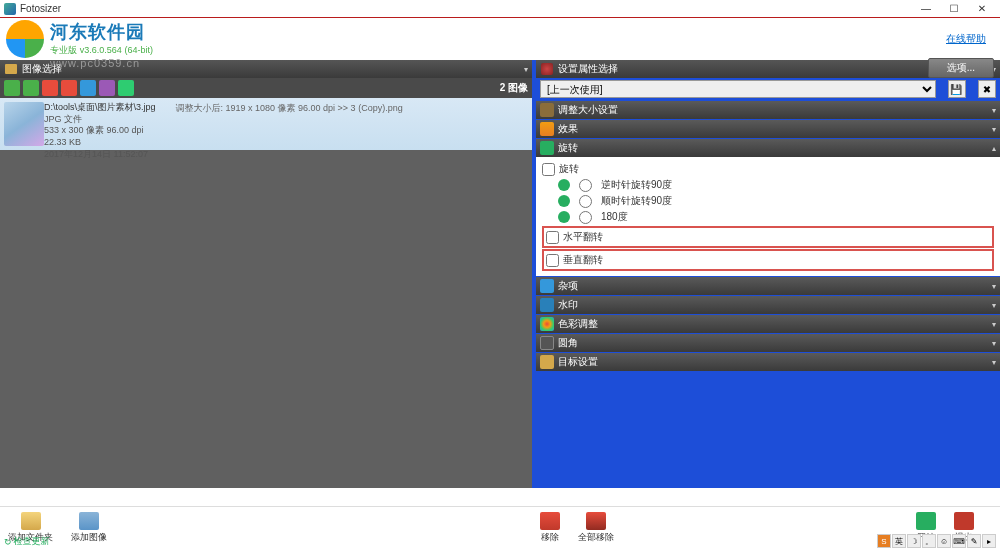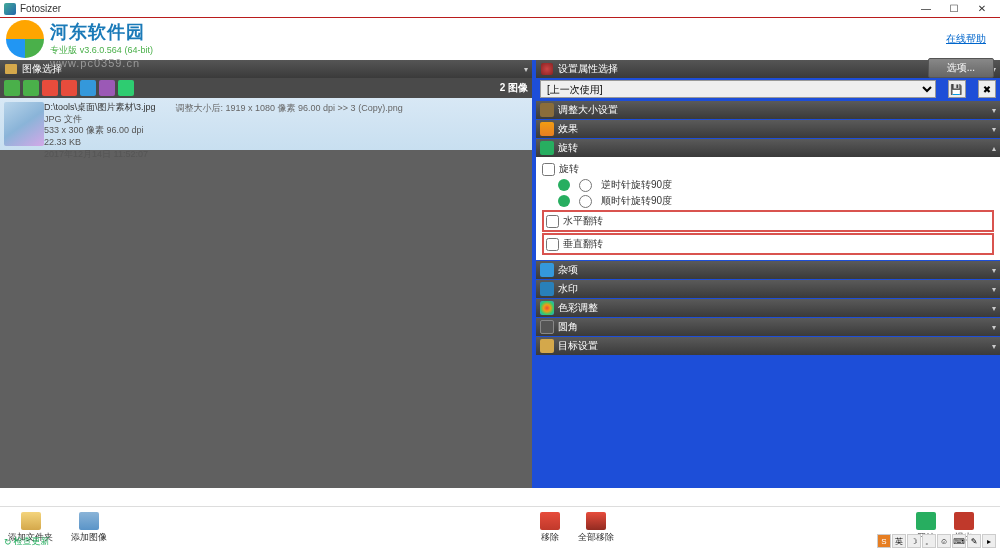"180度" div.row { html: none -> <div> <span></span> <input> <span>180度</span> </div> }
